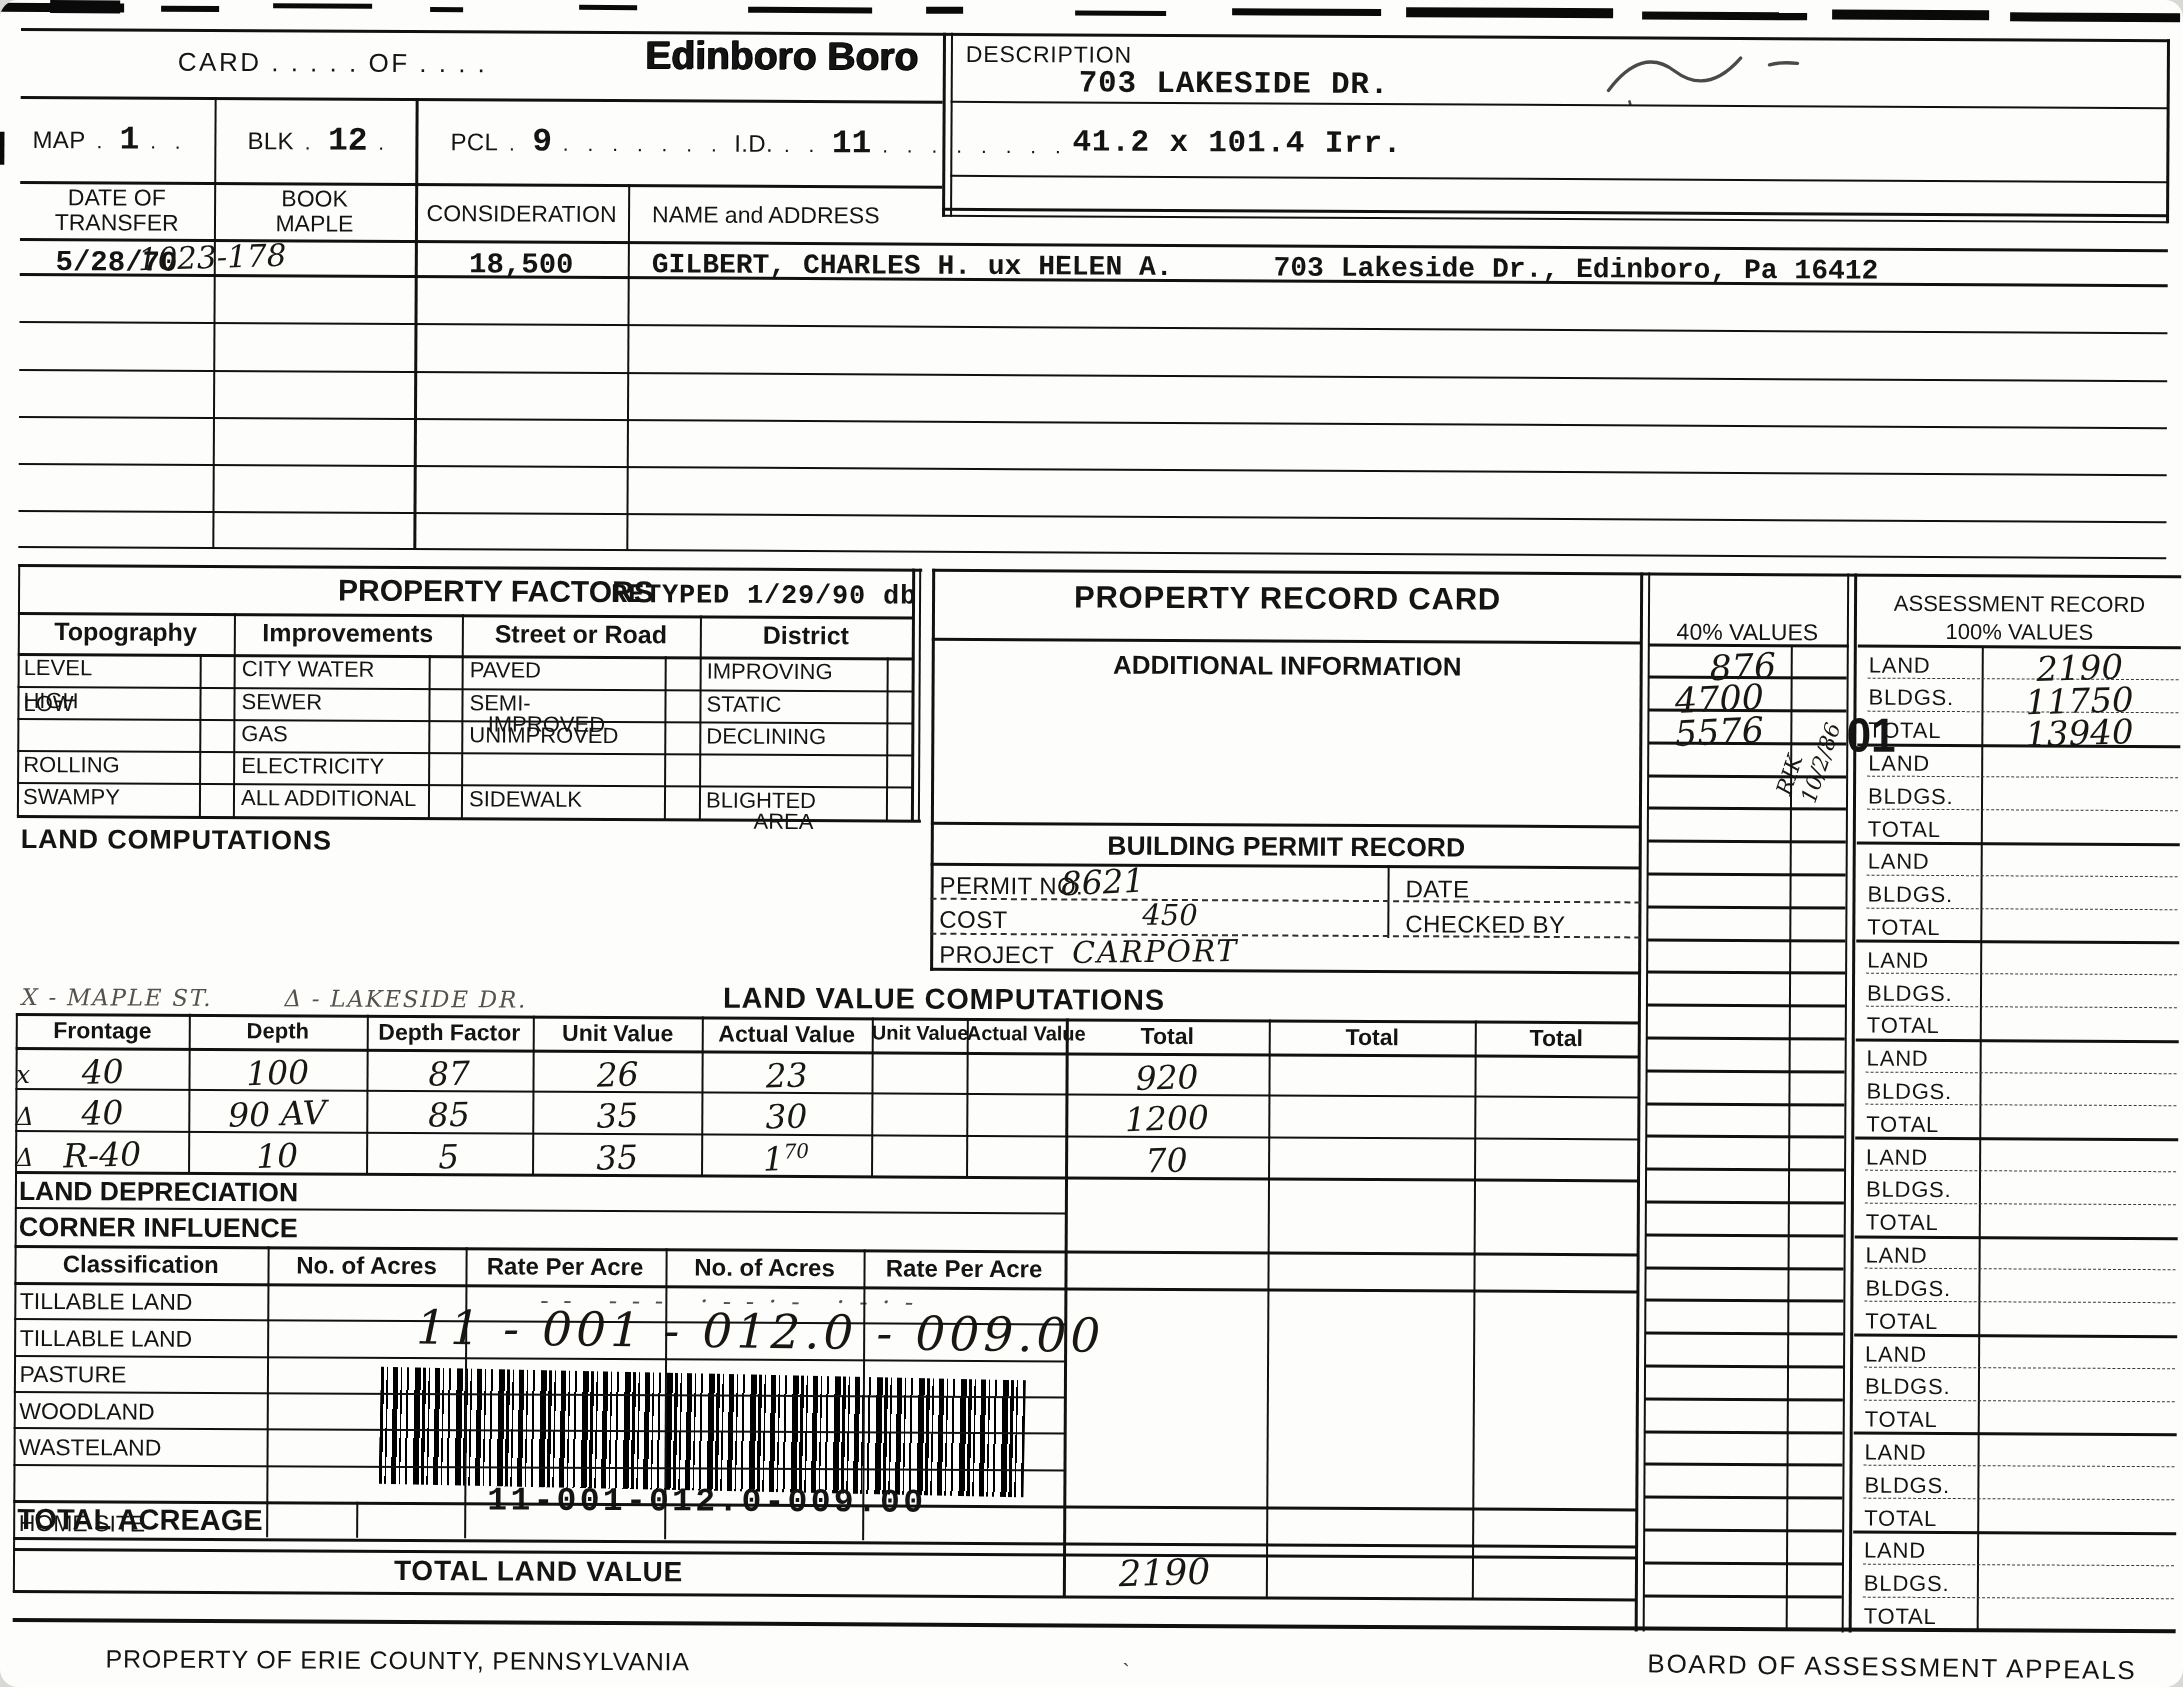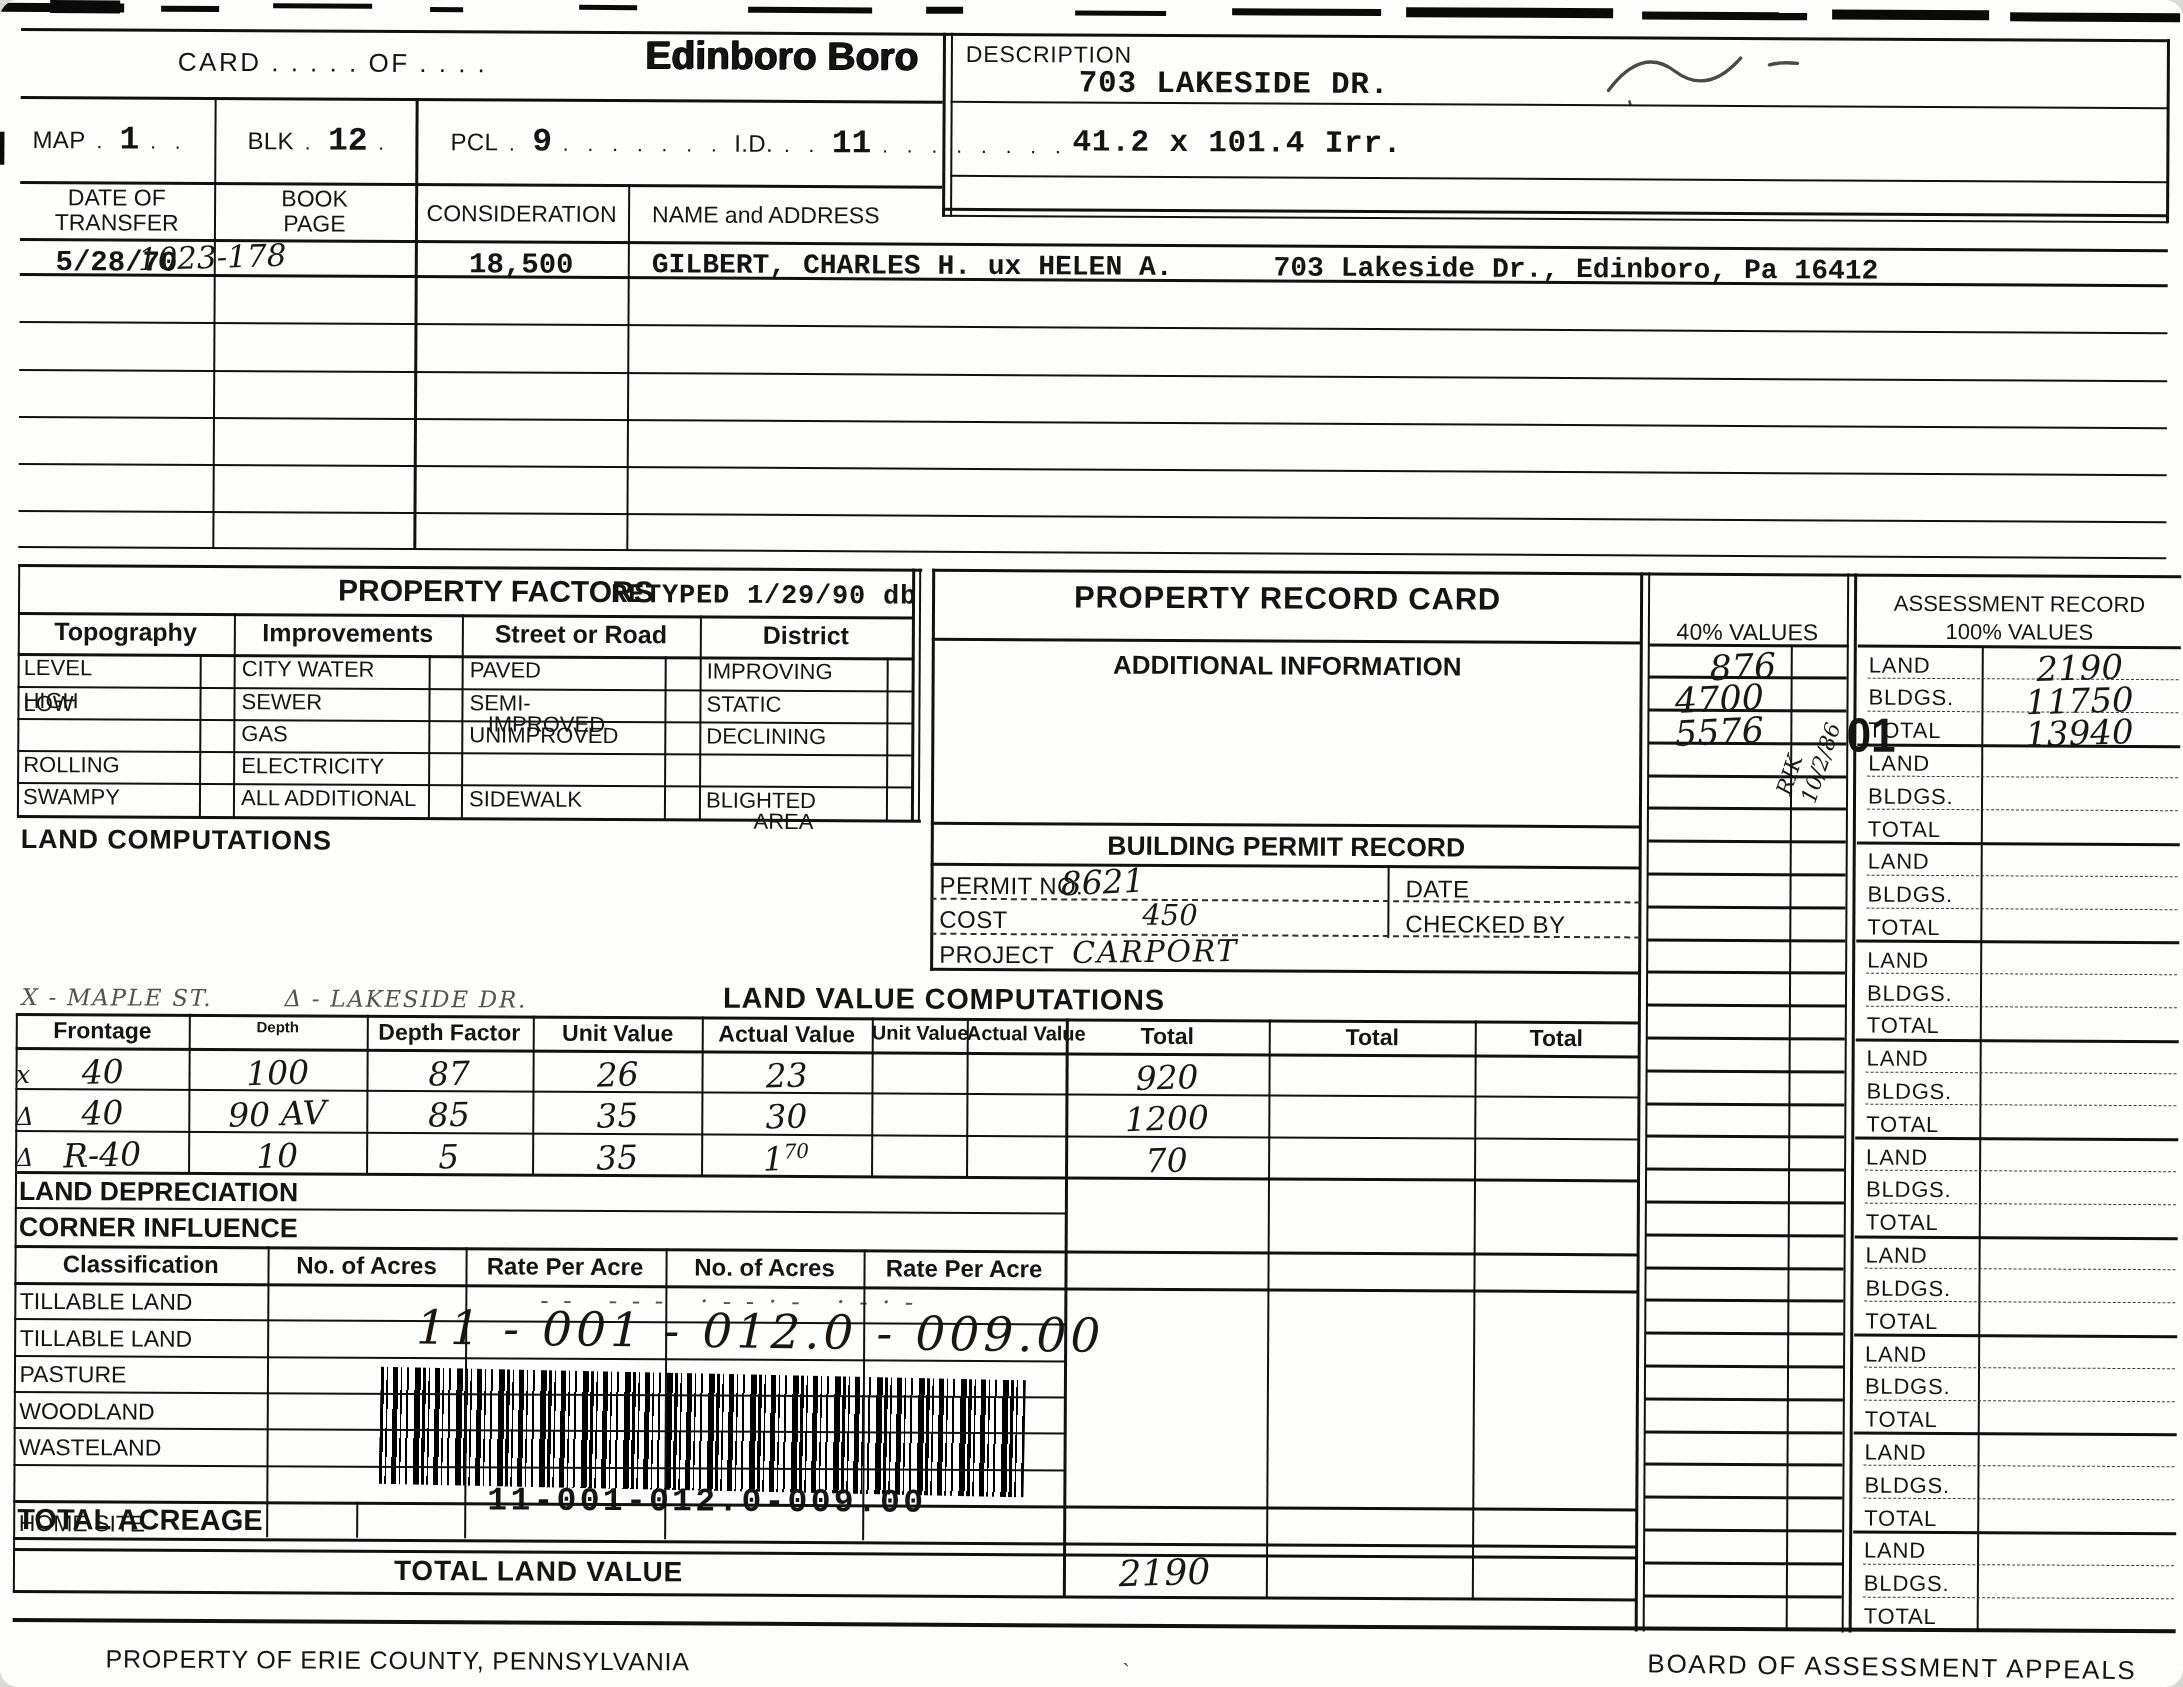"BOOK" div.t { text: PAGE -> MAPLE }
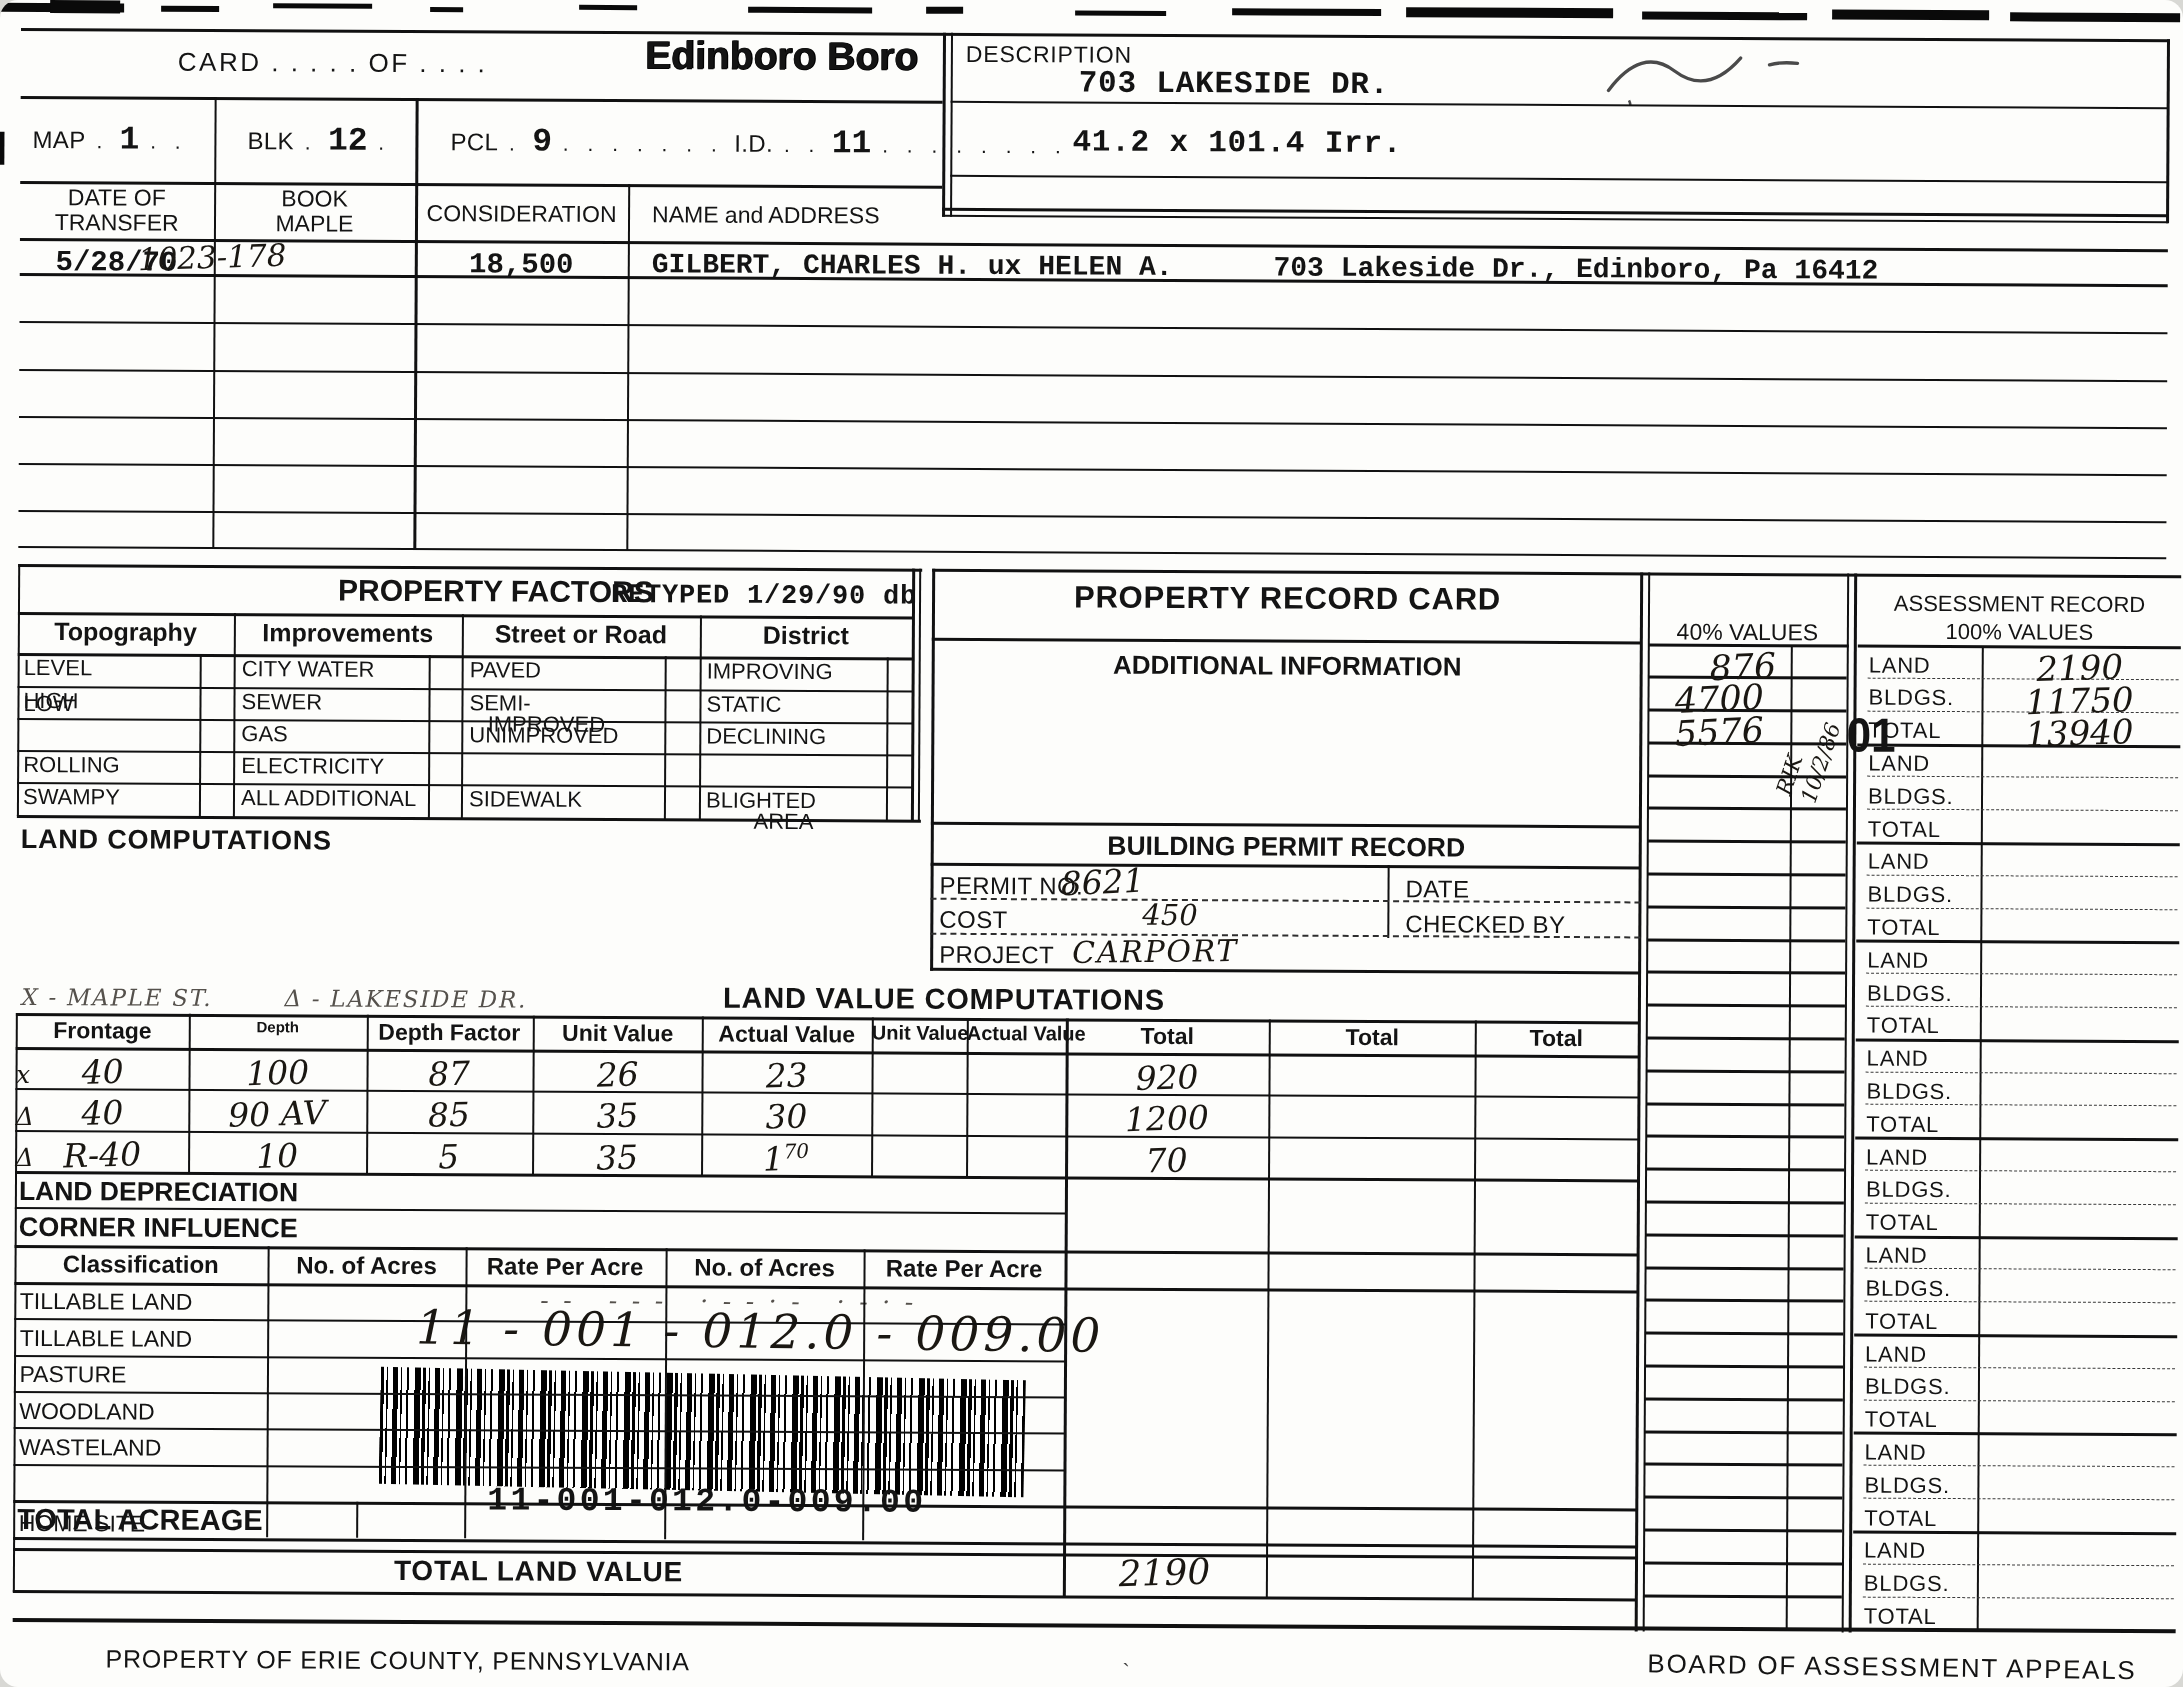"Depth" div.t { font-size: 15px -> 22px }
